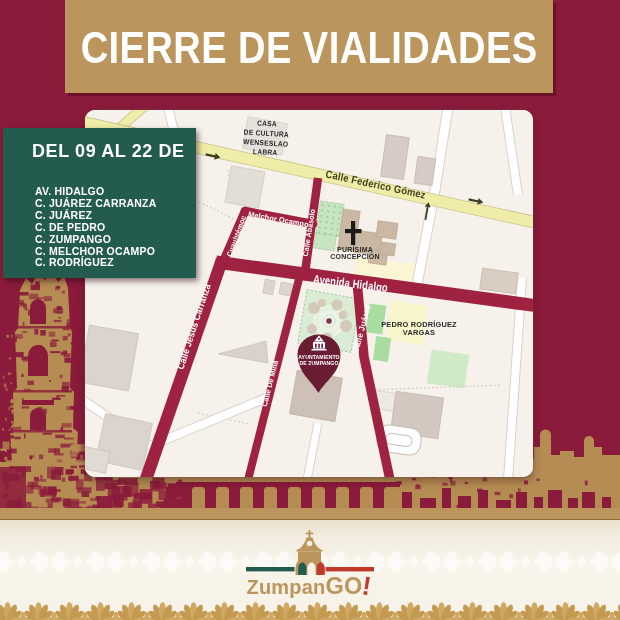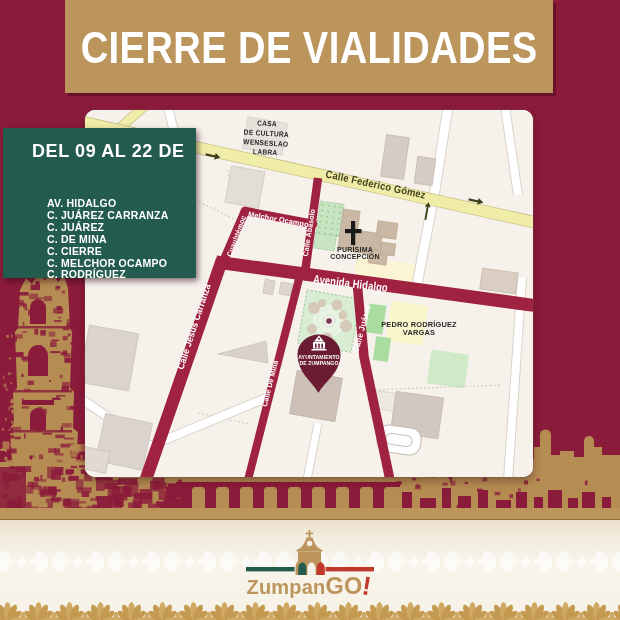"AV. HIDALGO" #greenbox ul { margin: 12px -> 0 }
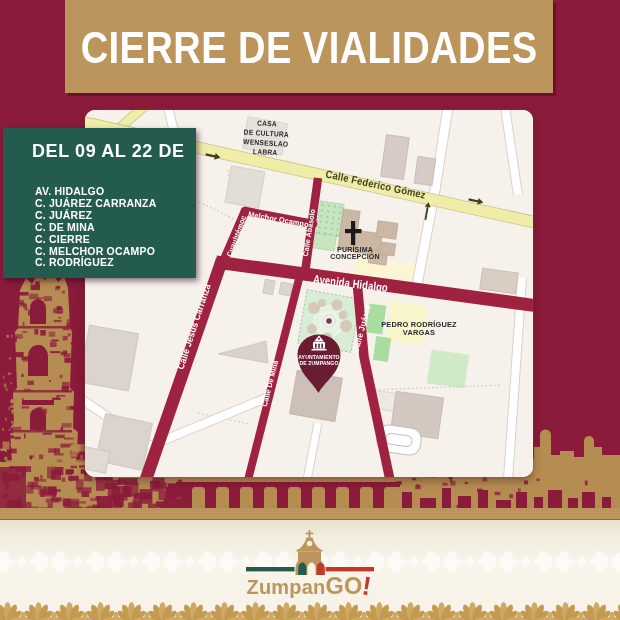"C. DE MINA" li { text: MINA -> PEDRO }
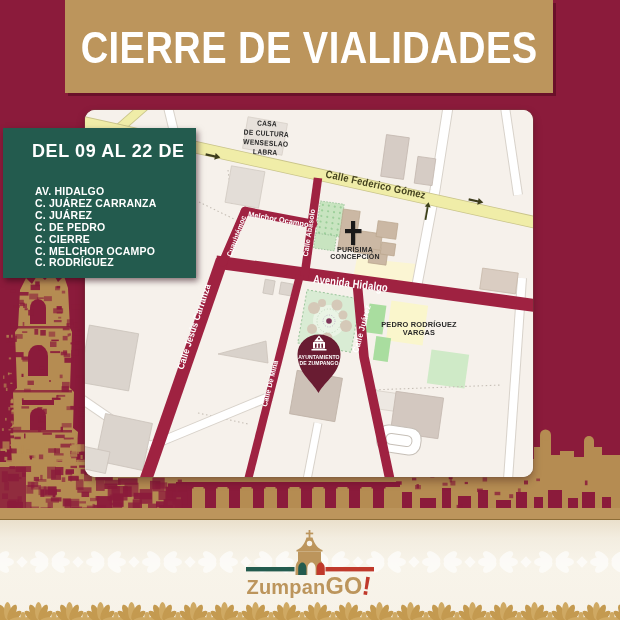"C. CIERRE" li { text: CIERRE -> ZUMPANGO }
